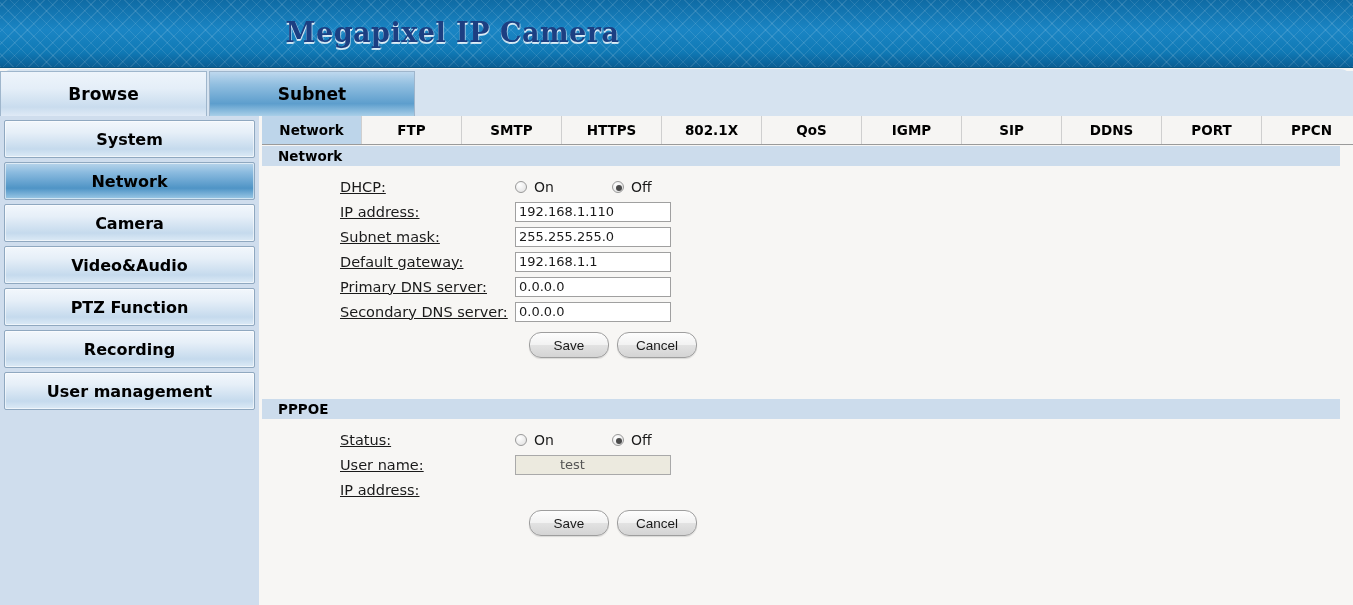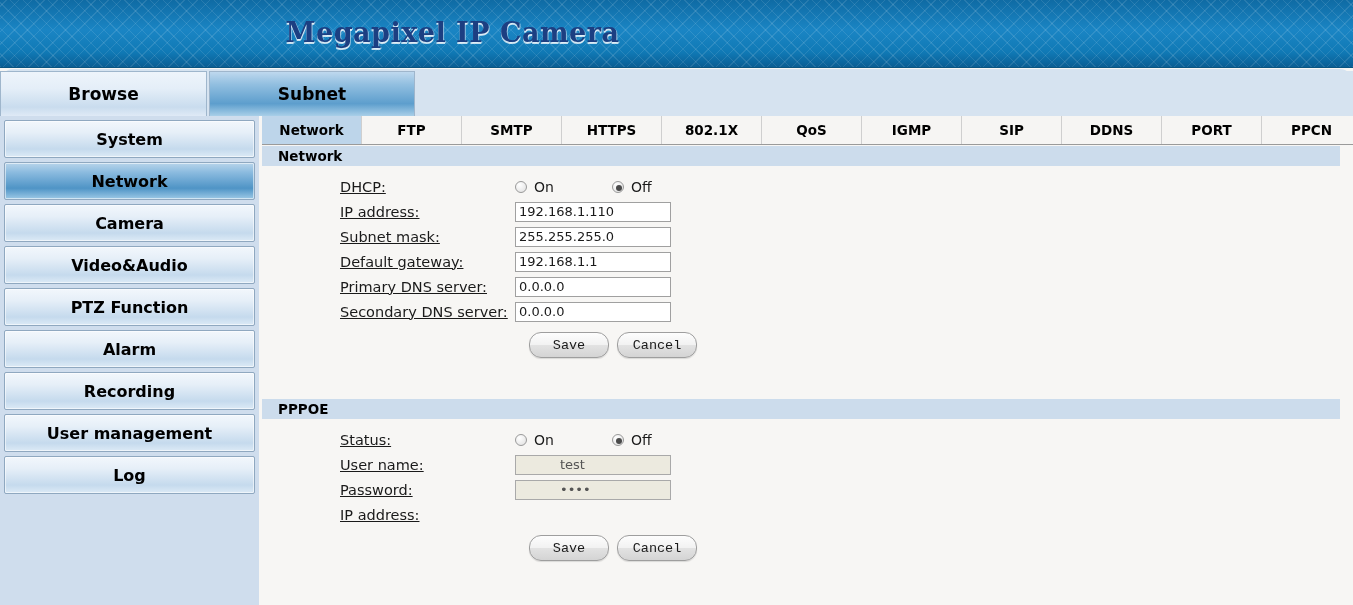"Alarm" div.side-item { html: <div> <span>Alarm</span> </div> -> none }
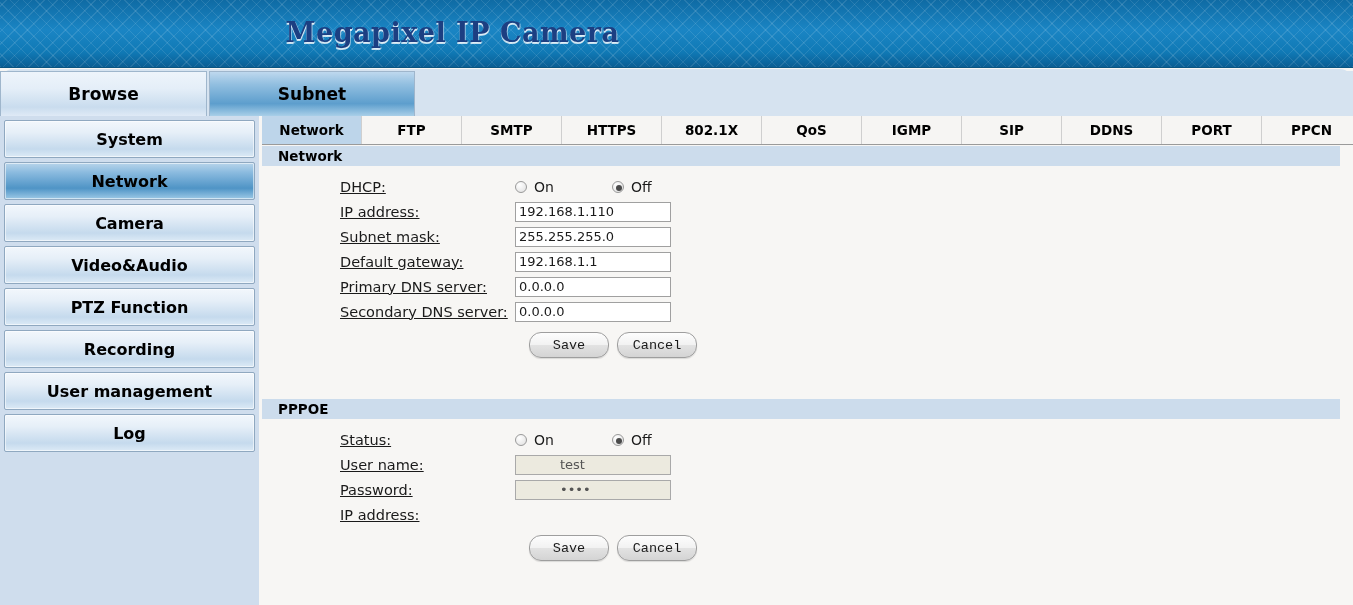"Save" .btn { font-family: Liberation Mono, monospace -> Liberation Sans, sans-serif }
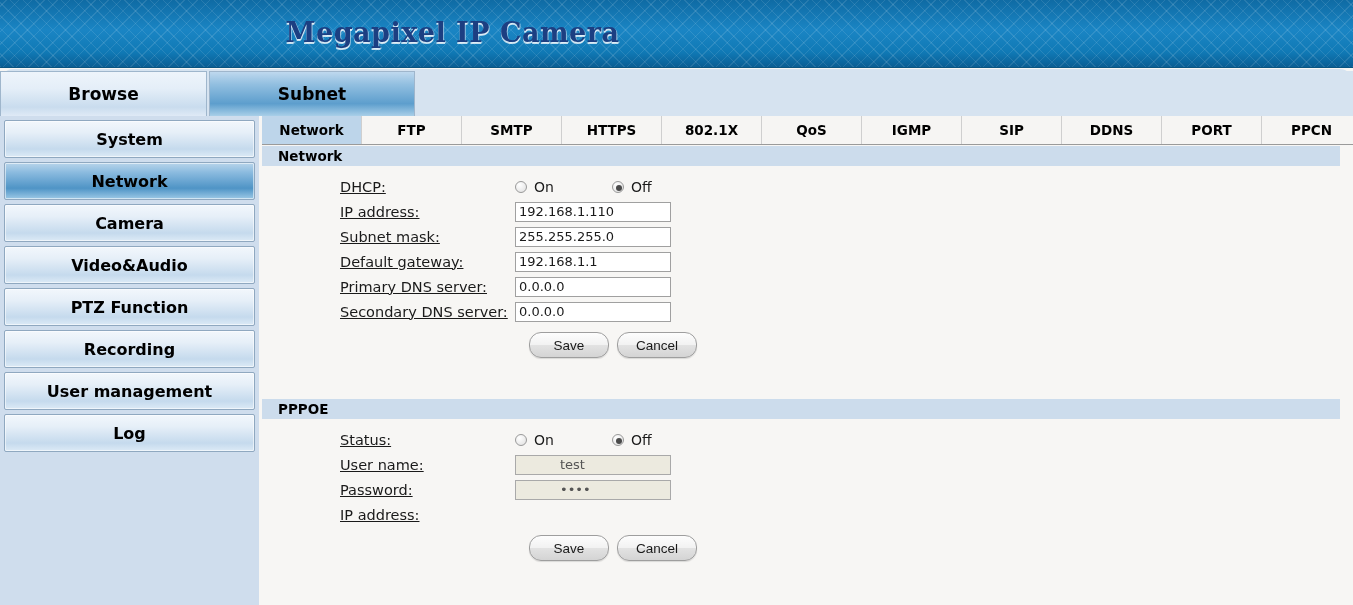"Log" div.side-item { html: <div> <span>Log</span> </div> -> none }
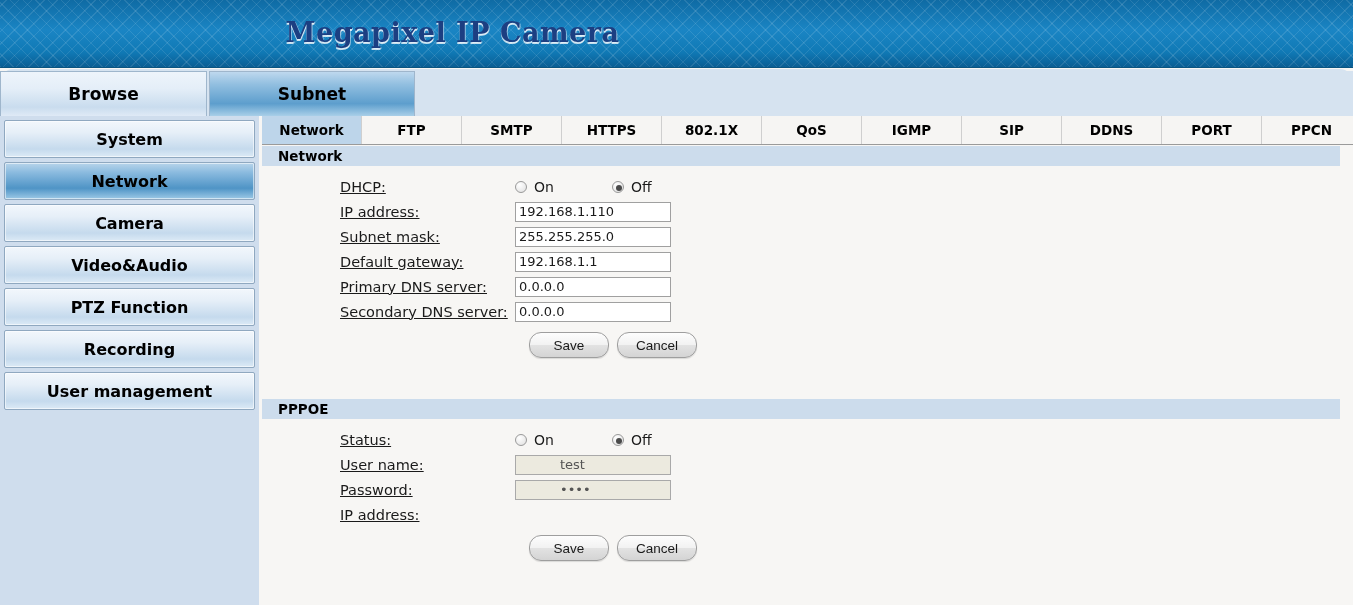"Password:" div.row { html: <div> <span>Password:</span> <input> </div> -> none }
